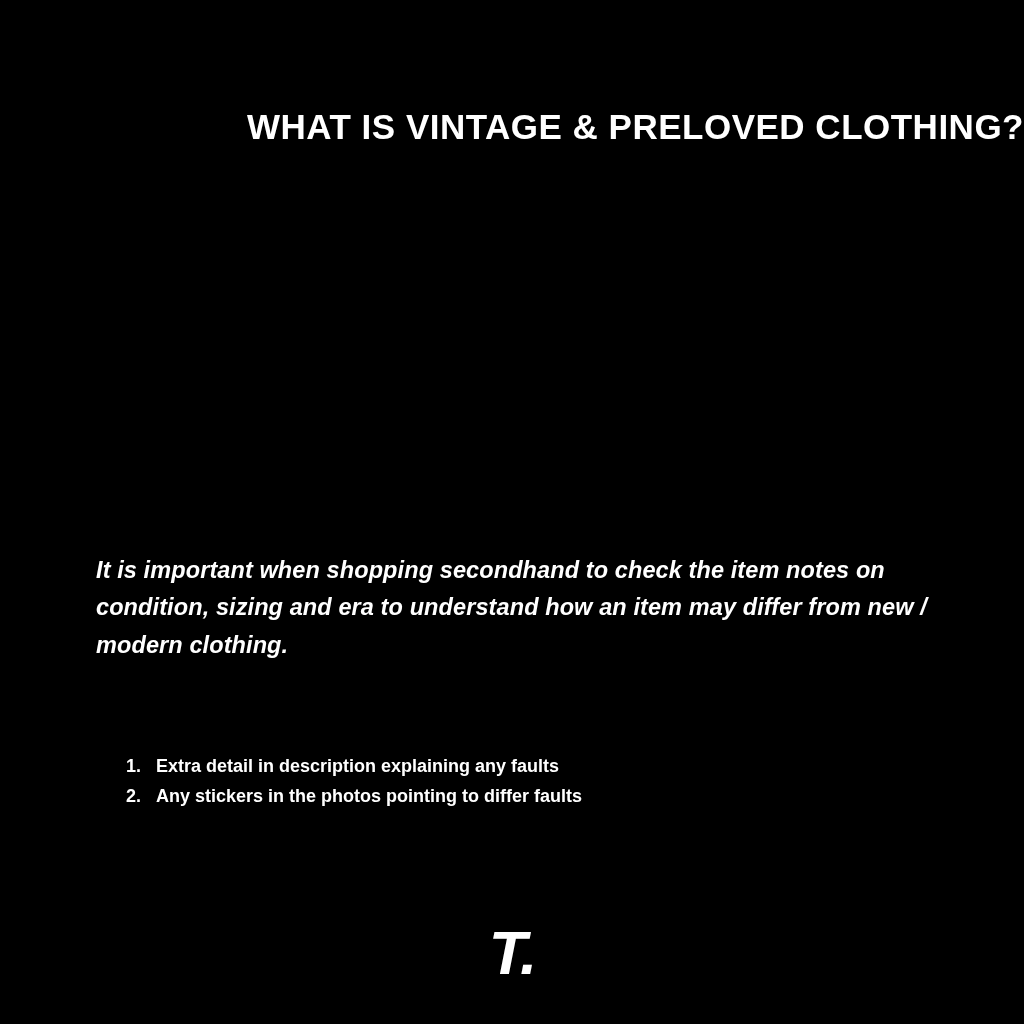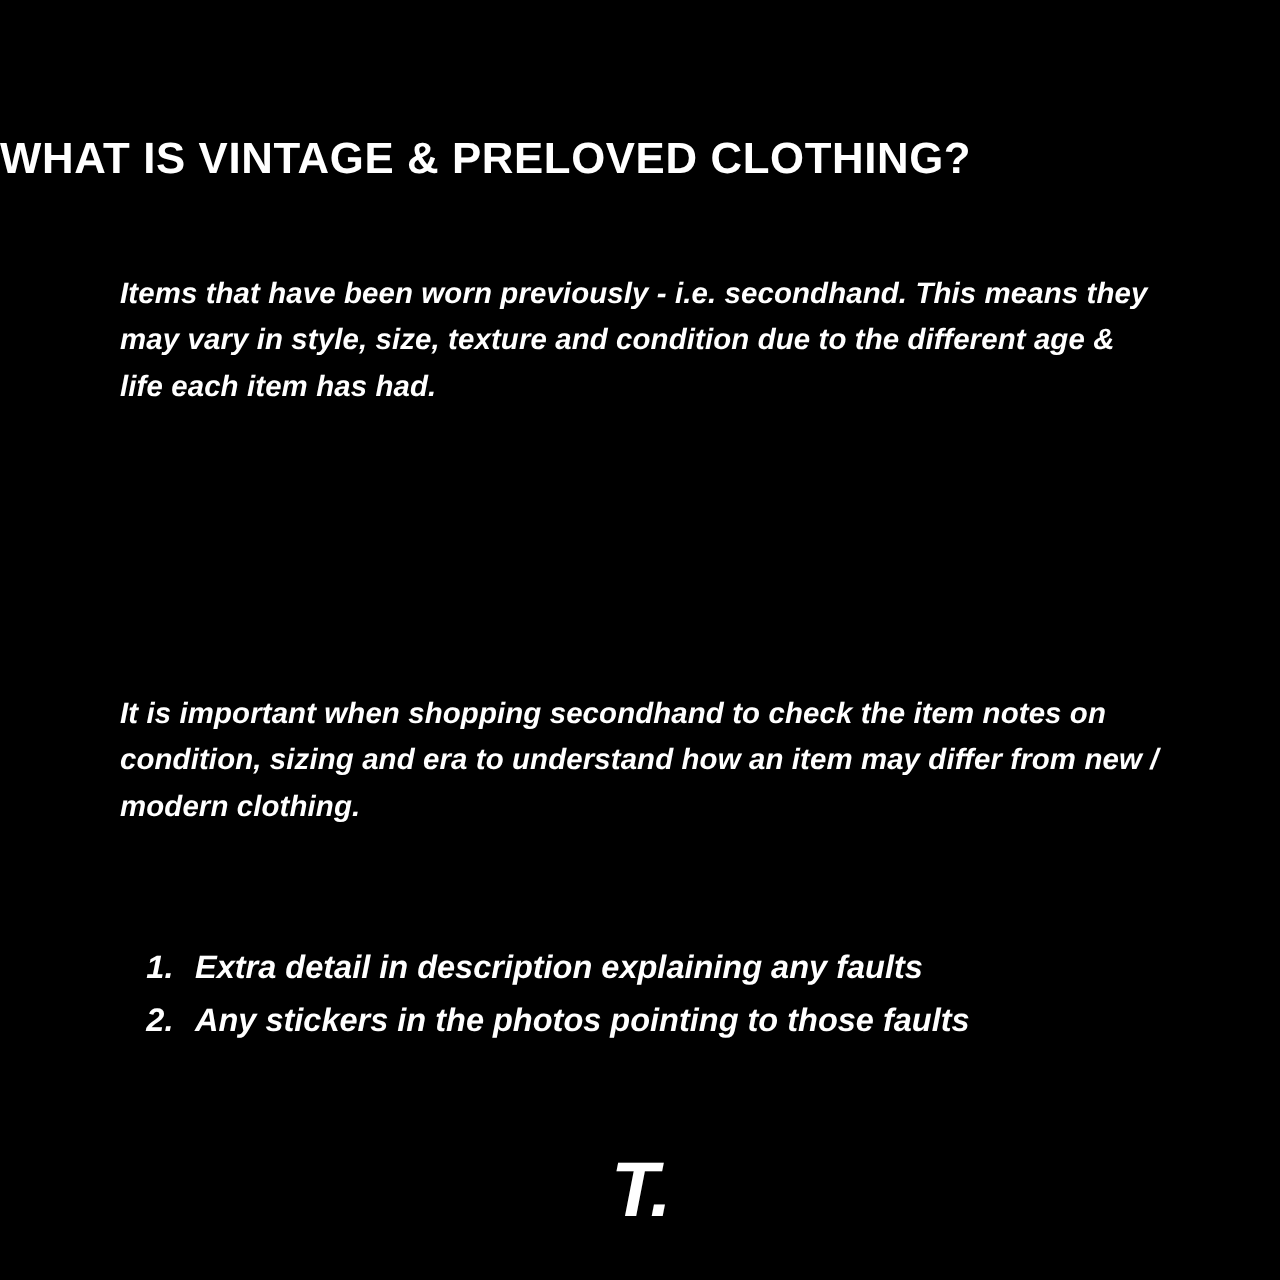"WHAT IS VINTAGE & PRELOVED" .h1 { text-align: left -> right }
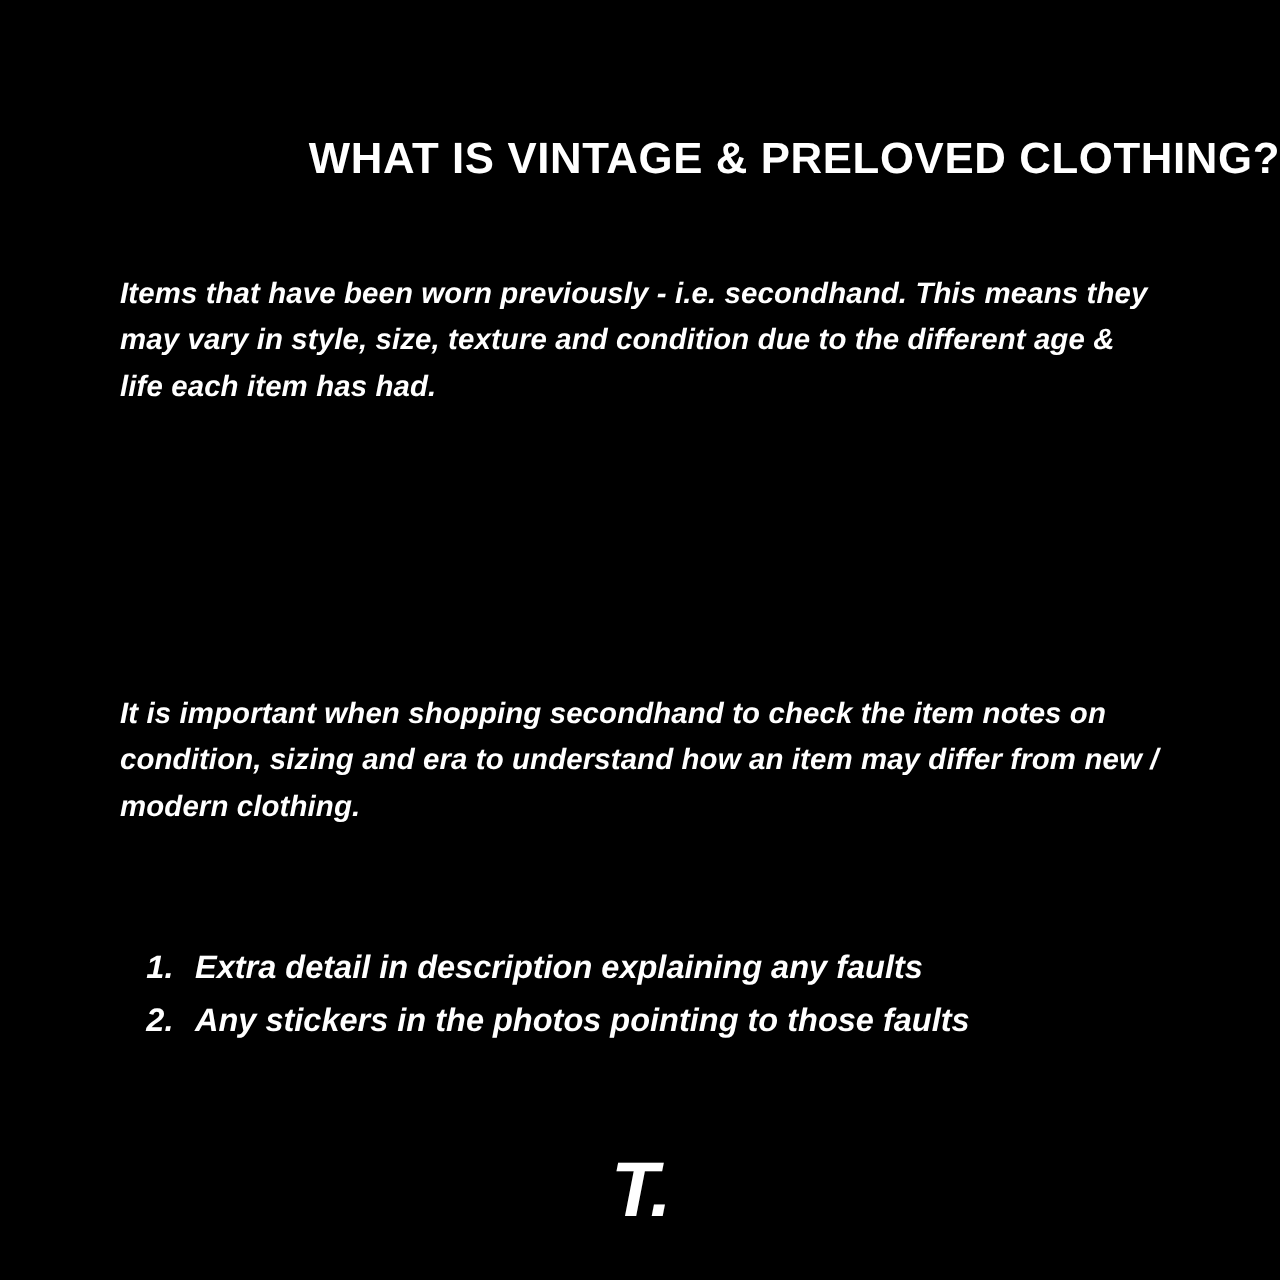"Items that have been worn" p.body-block { html: <p>Items that have been worn previously - i.e. secondhand. This means they may vary in style, size, texture and condition due to the different age &amp; life each item has had.</p> -> none }
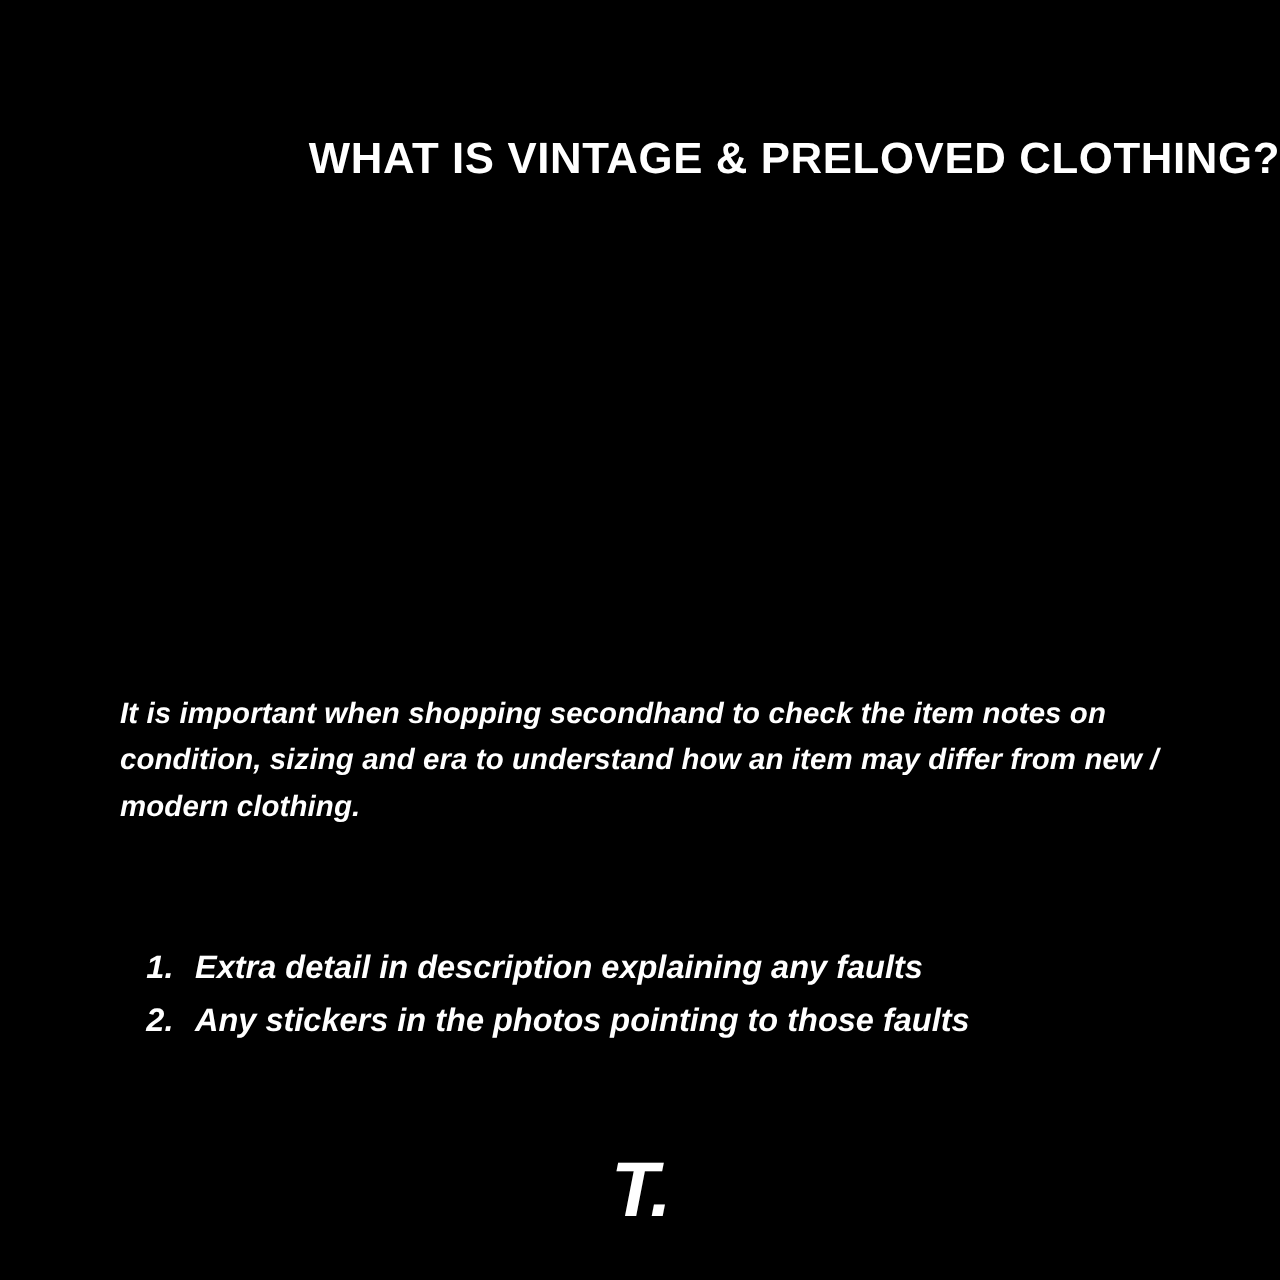"Extra detail in description explaining" .list { font-size: 26px -> 18px; font-style: italic -> none }
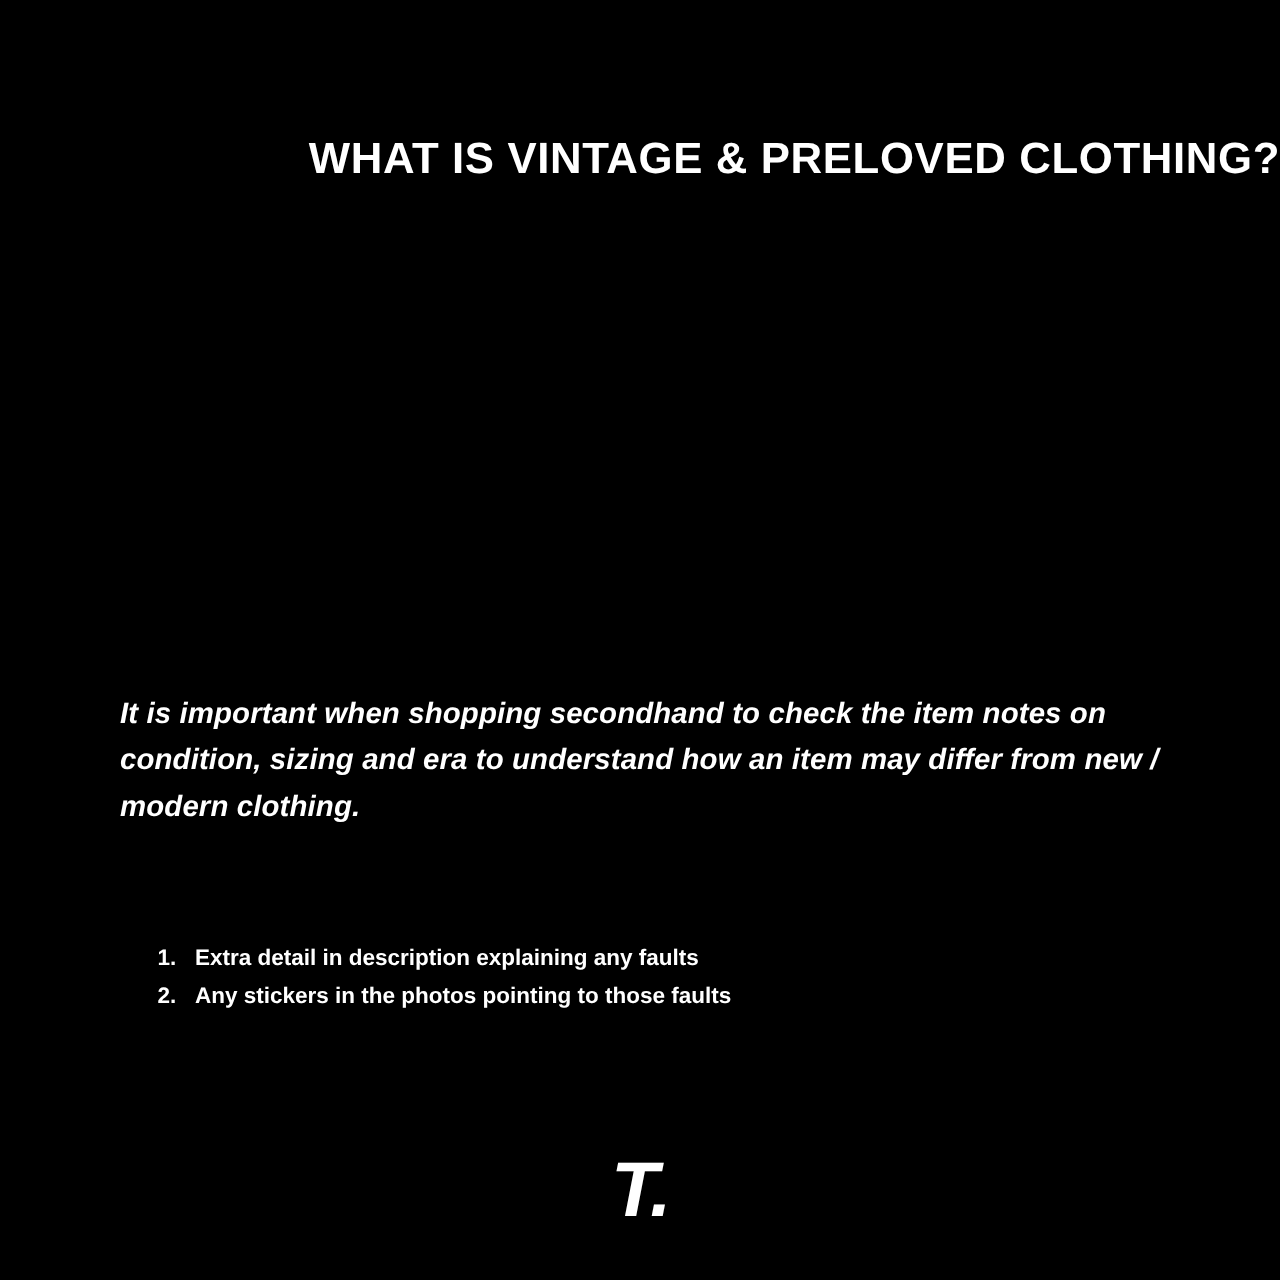"Any stickers in the photos" li { text: those -> differ }
